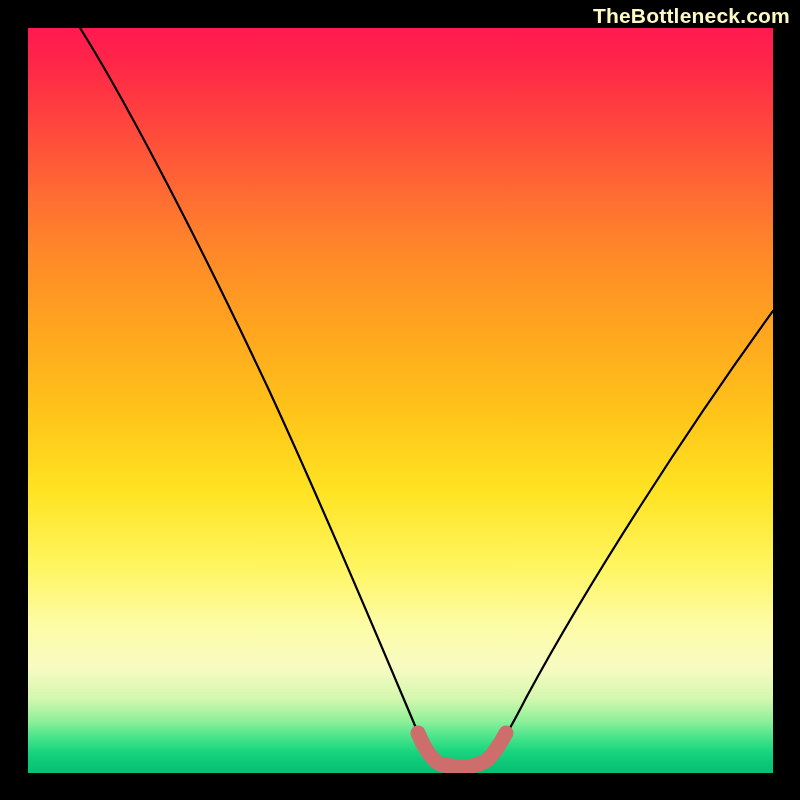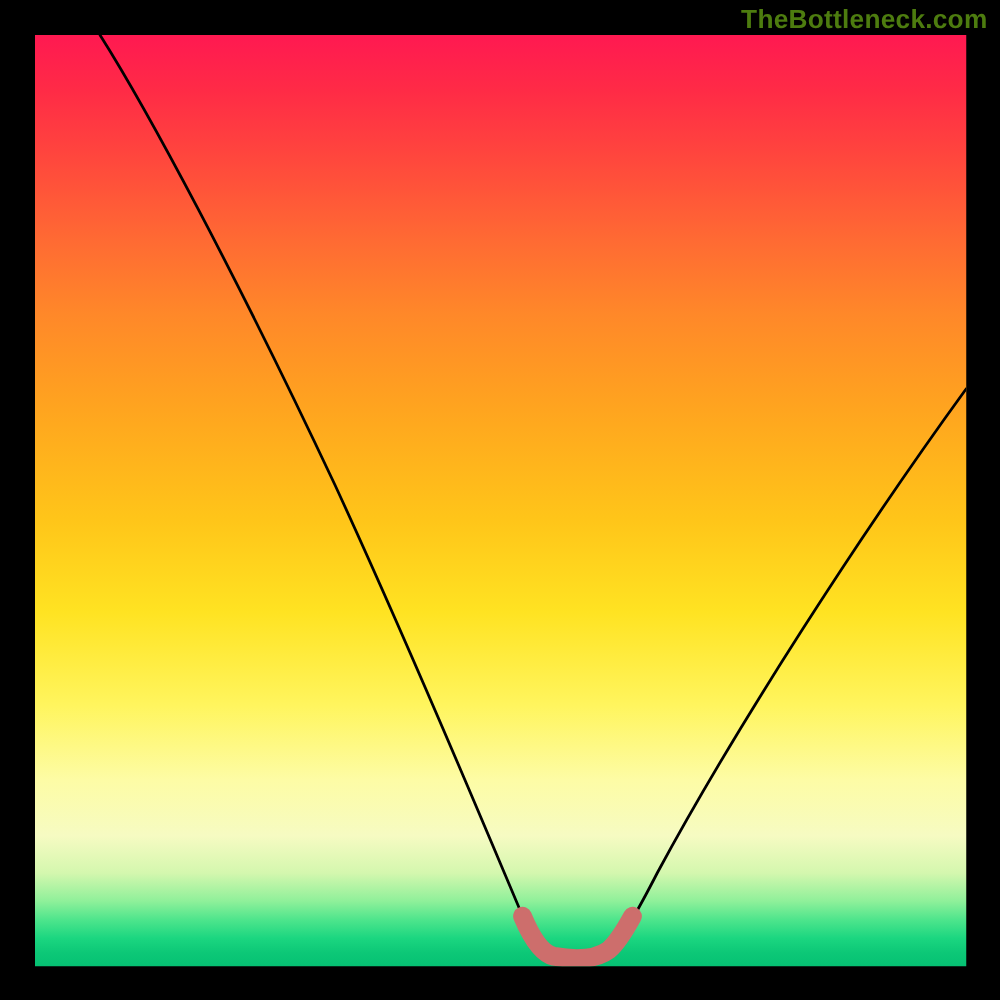"TheBottleneck.com" .watermark { color: #4d7c0f -> #fef9c3 }
